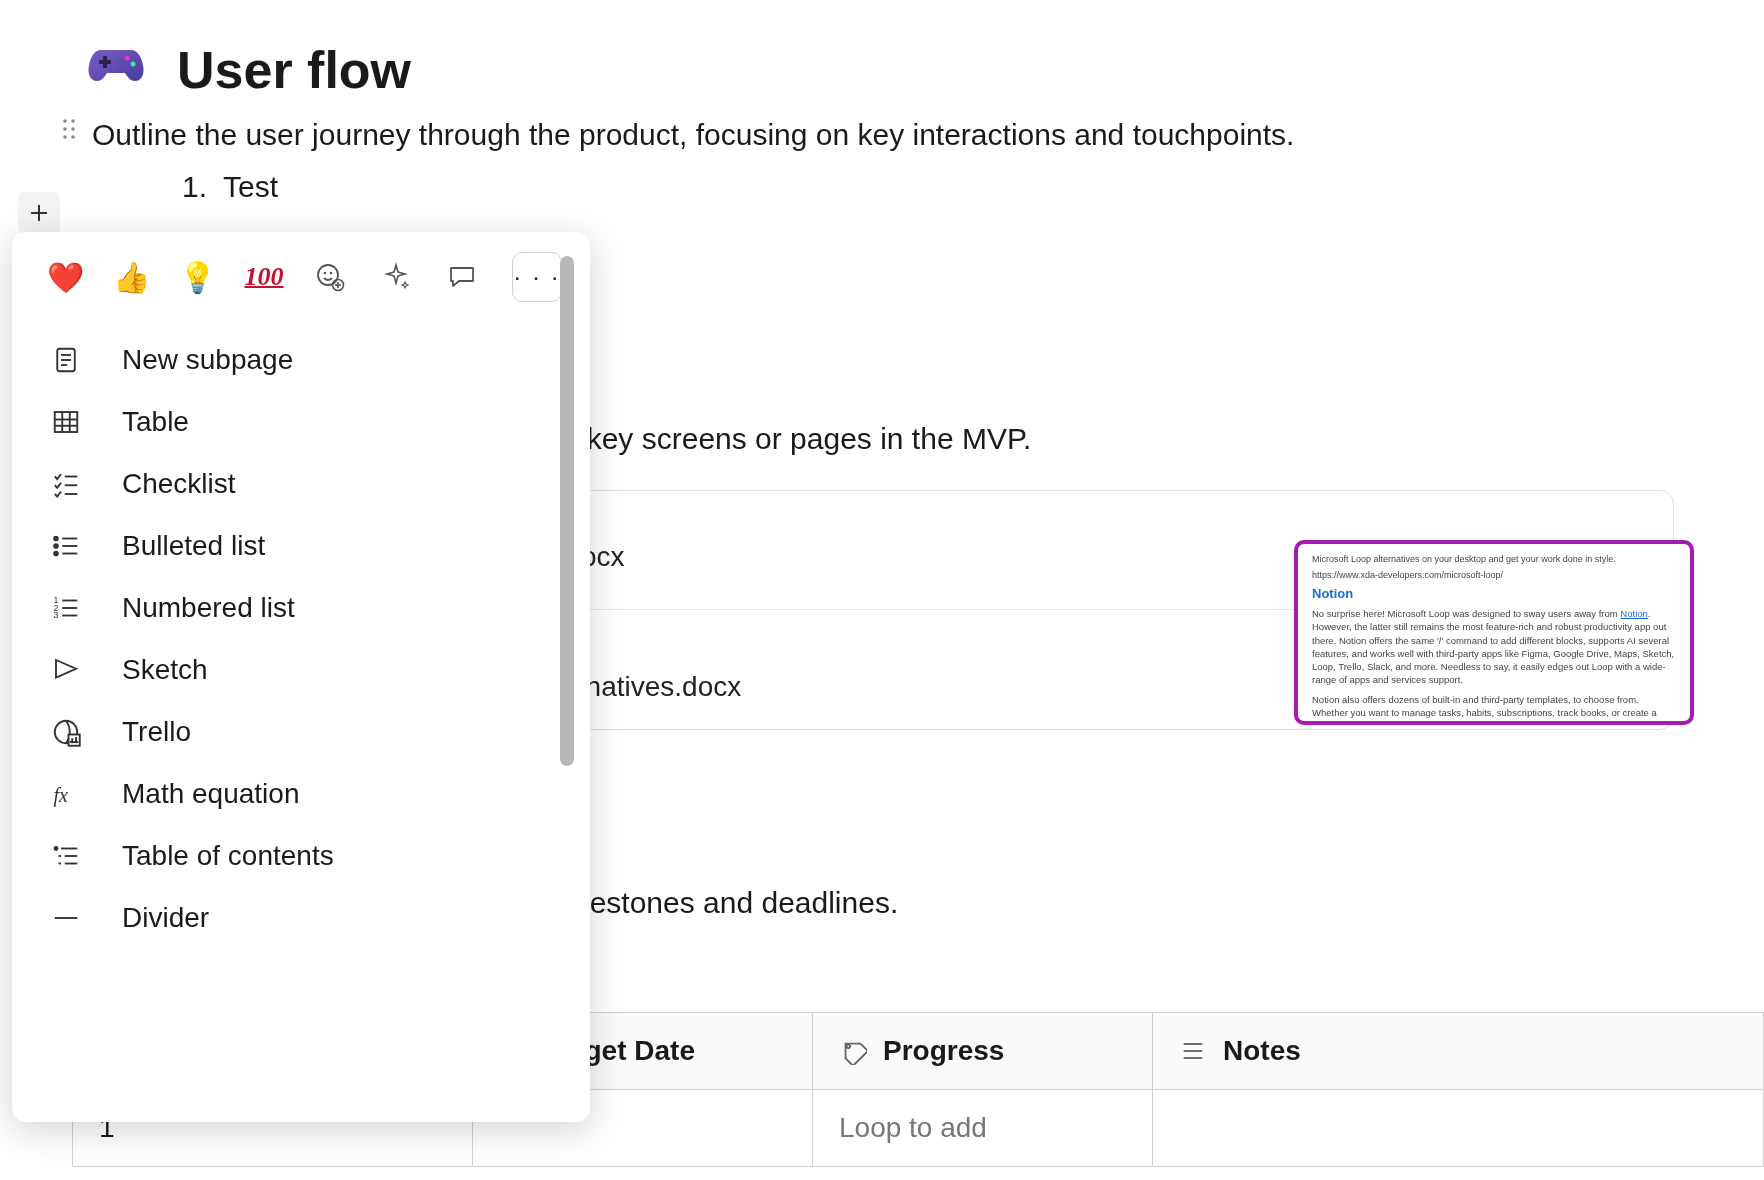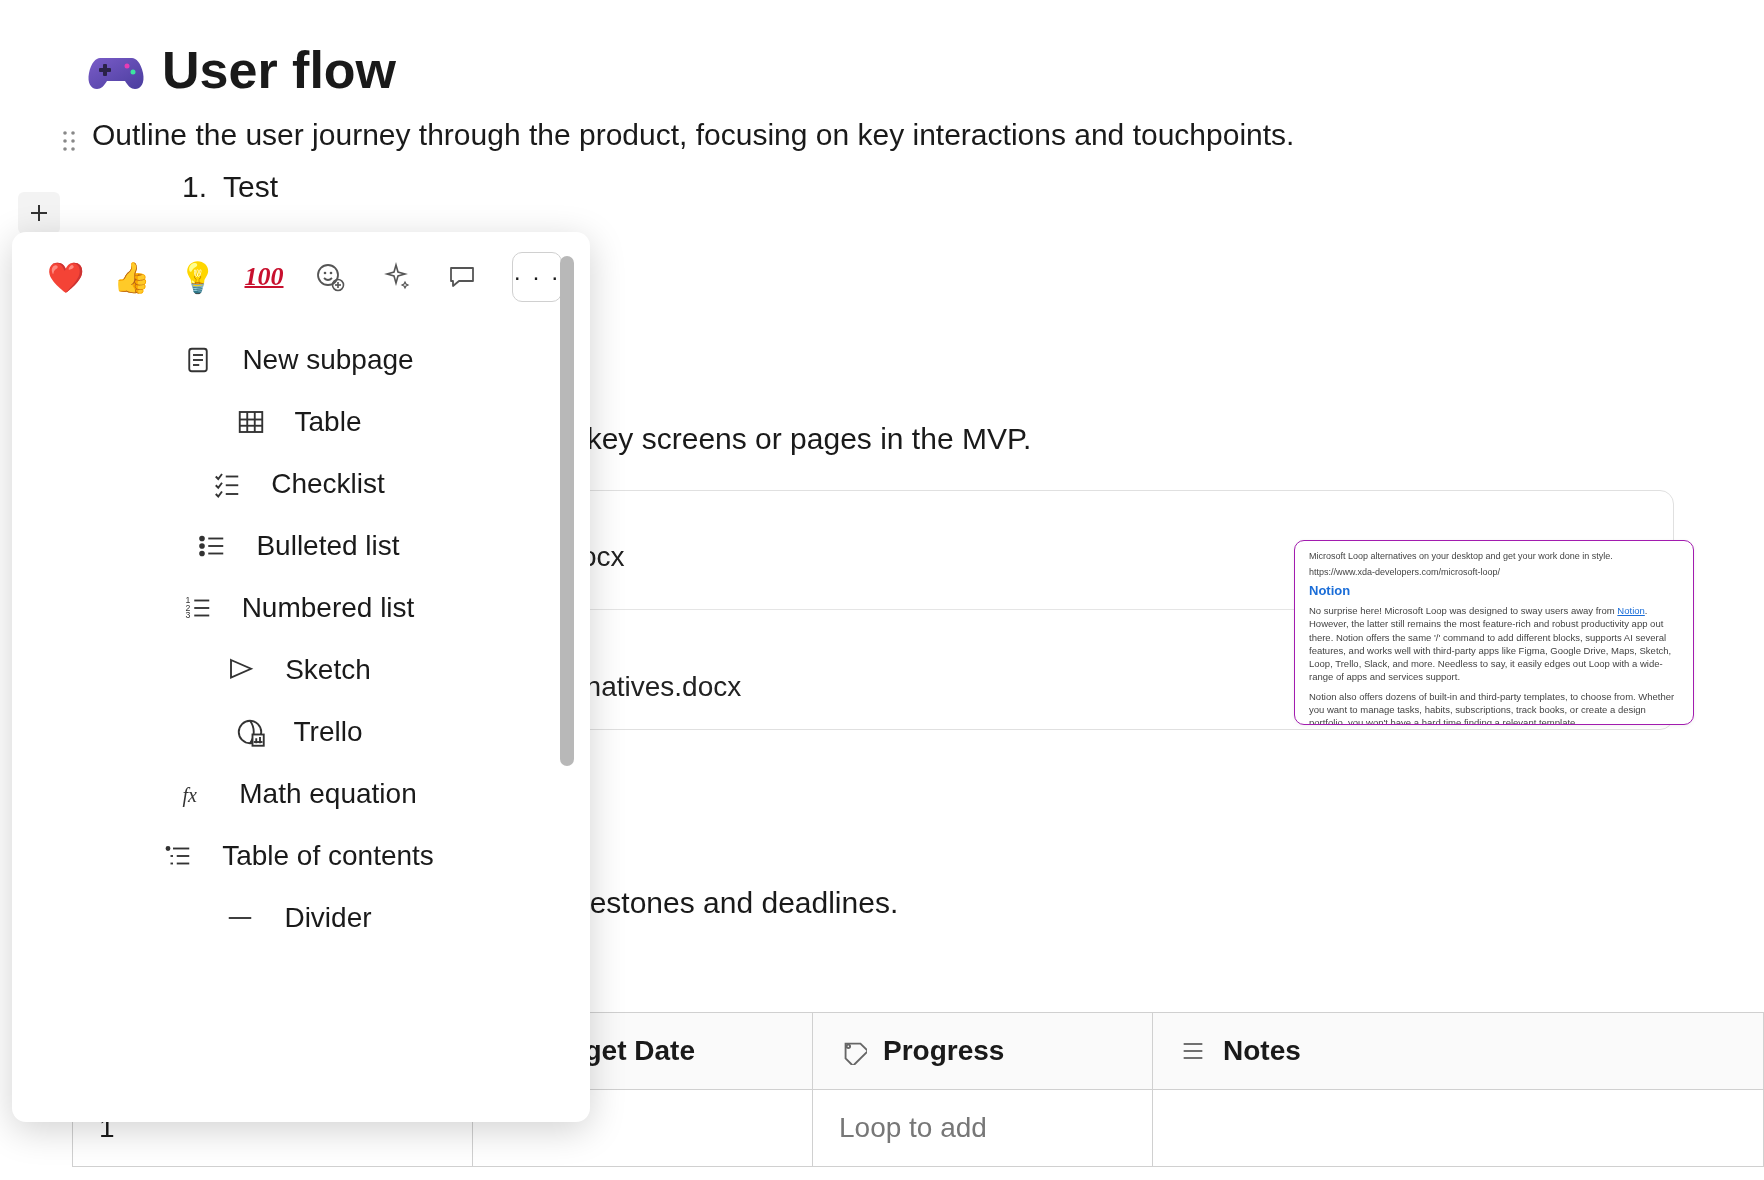"User flow" .title-row { align-items: center -> none; gap: 16px -> 31px }
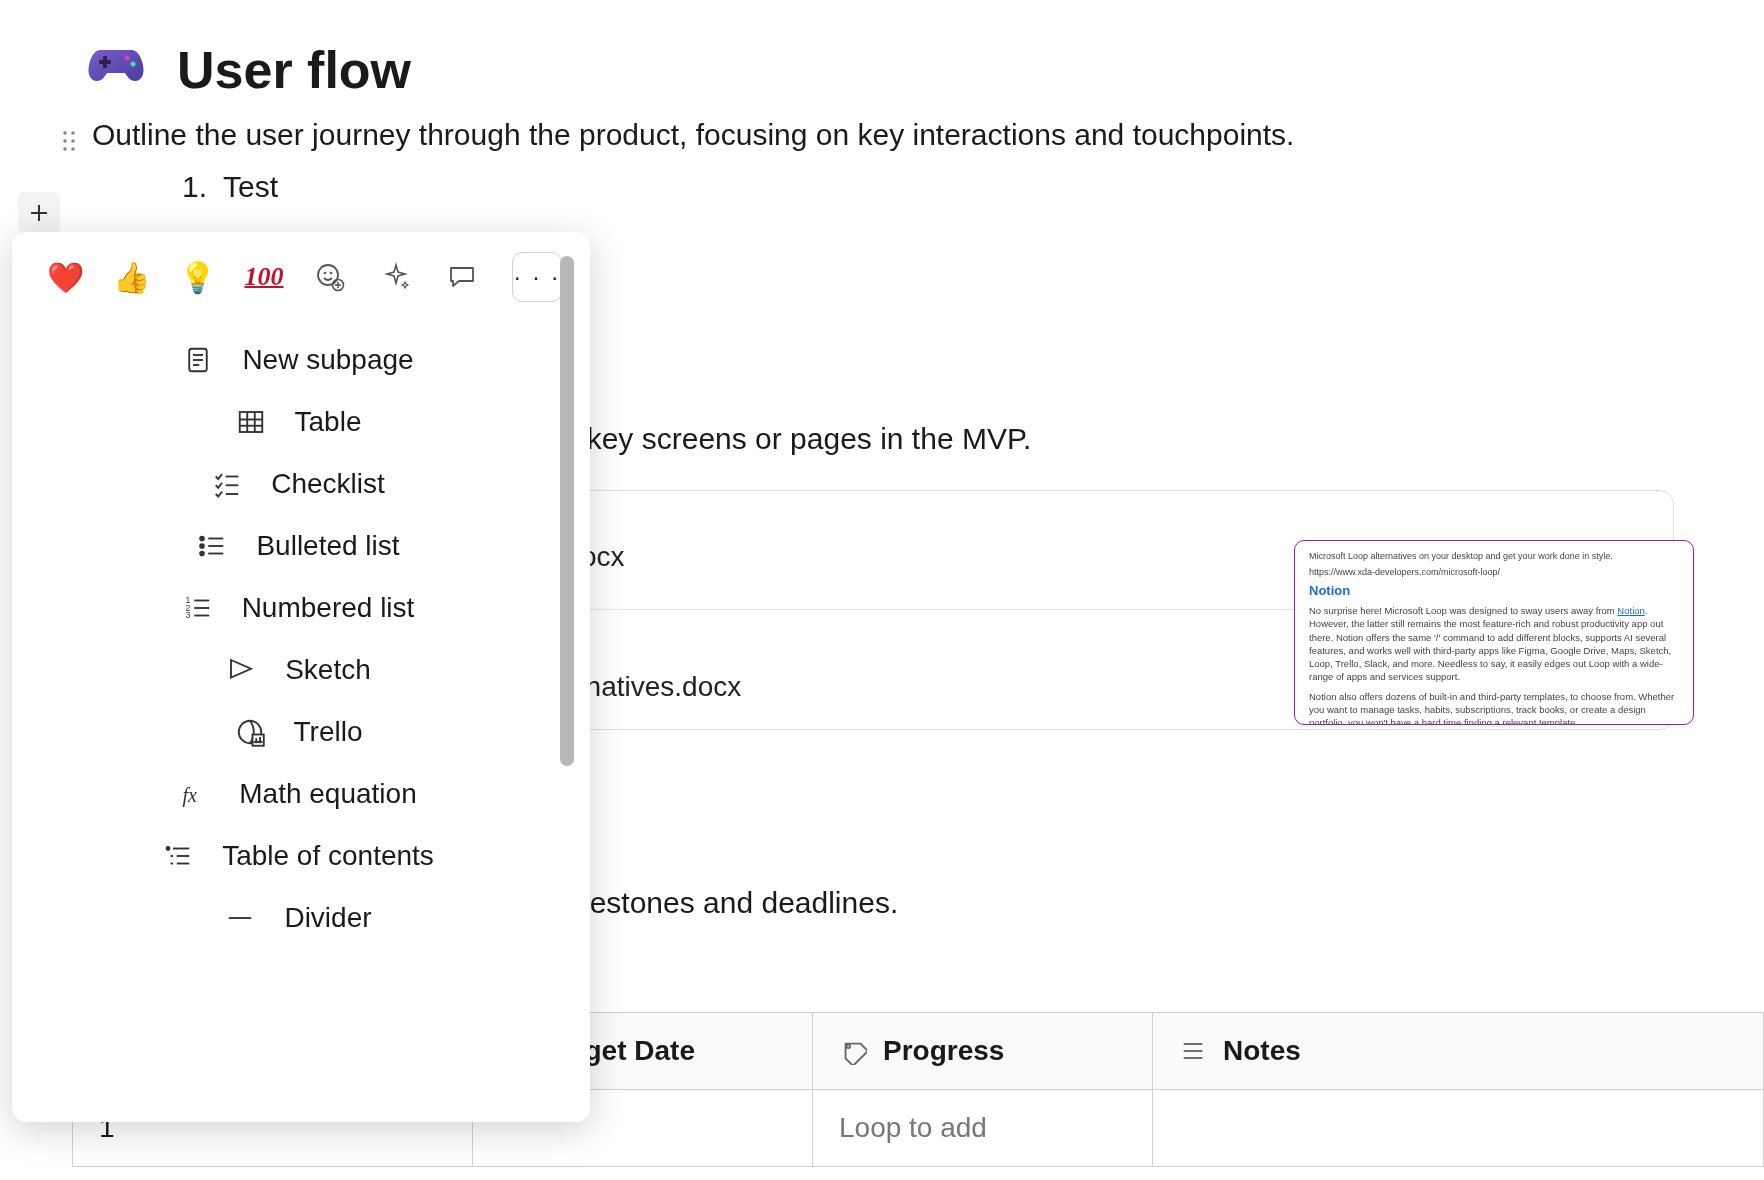"Outline the user journey through" .subtitle-row { align-items: flex-end -> flex-start }
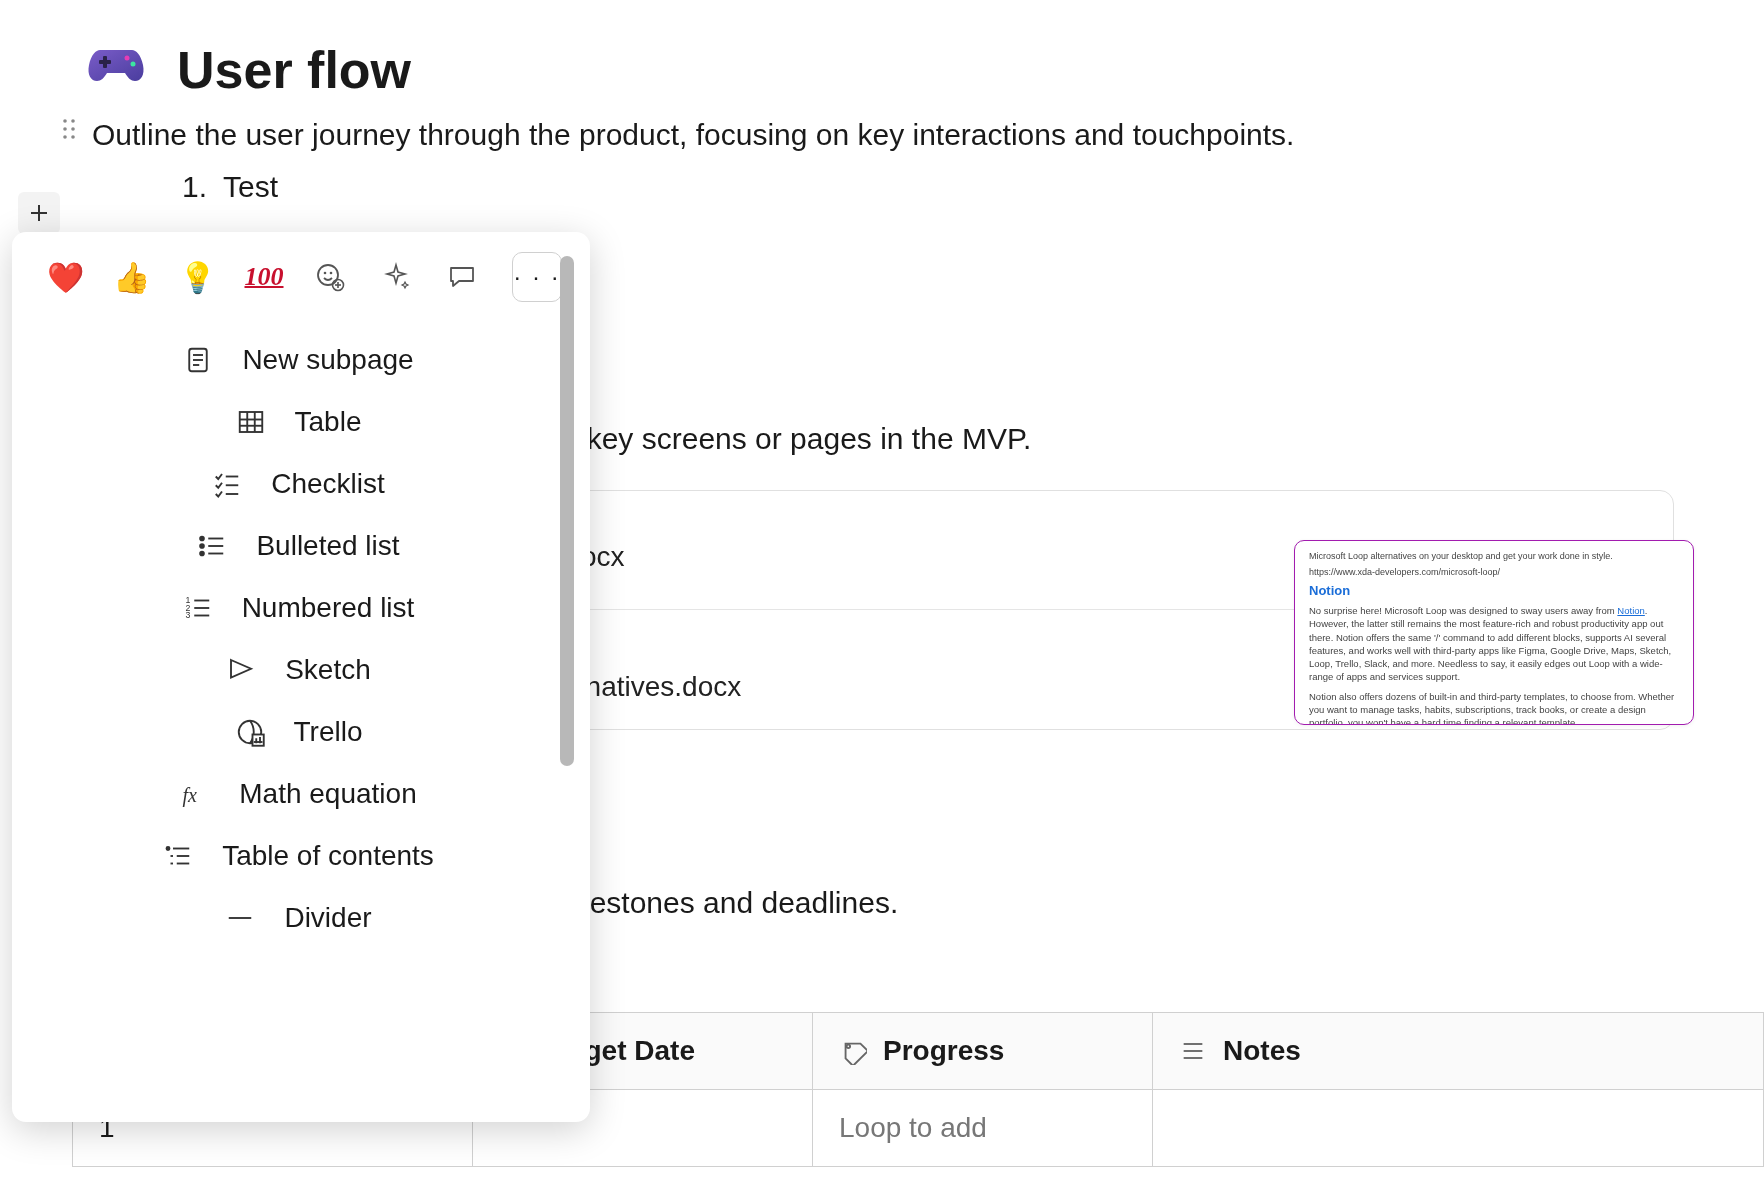"New subpage" .menu-item { gap: 28px -> 40px; justify-content: center -> none }
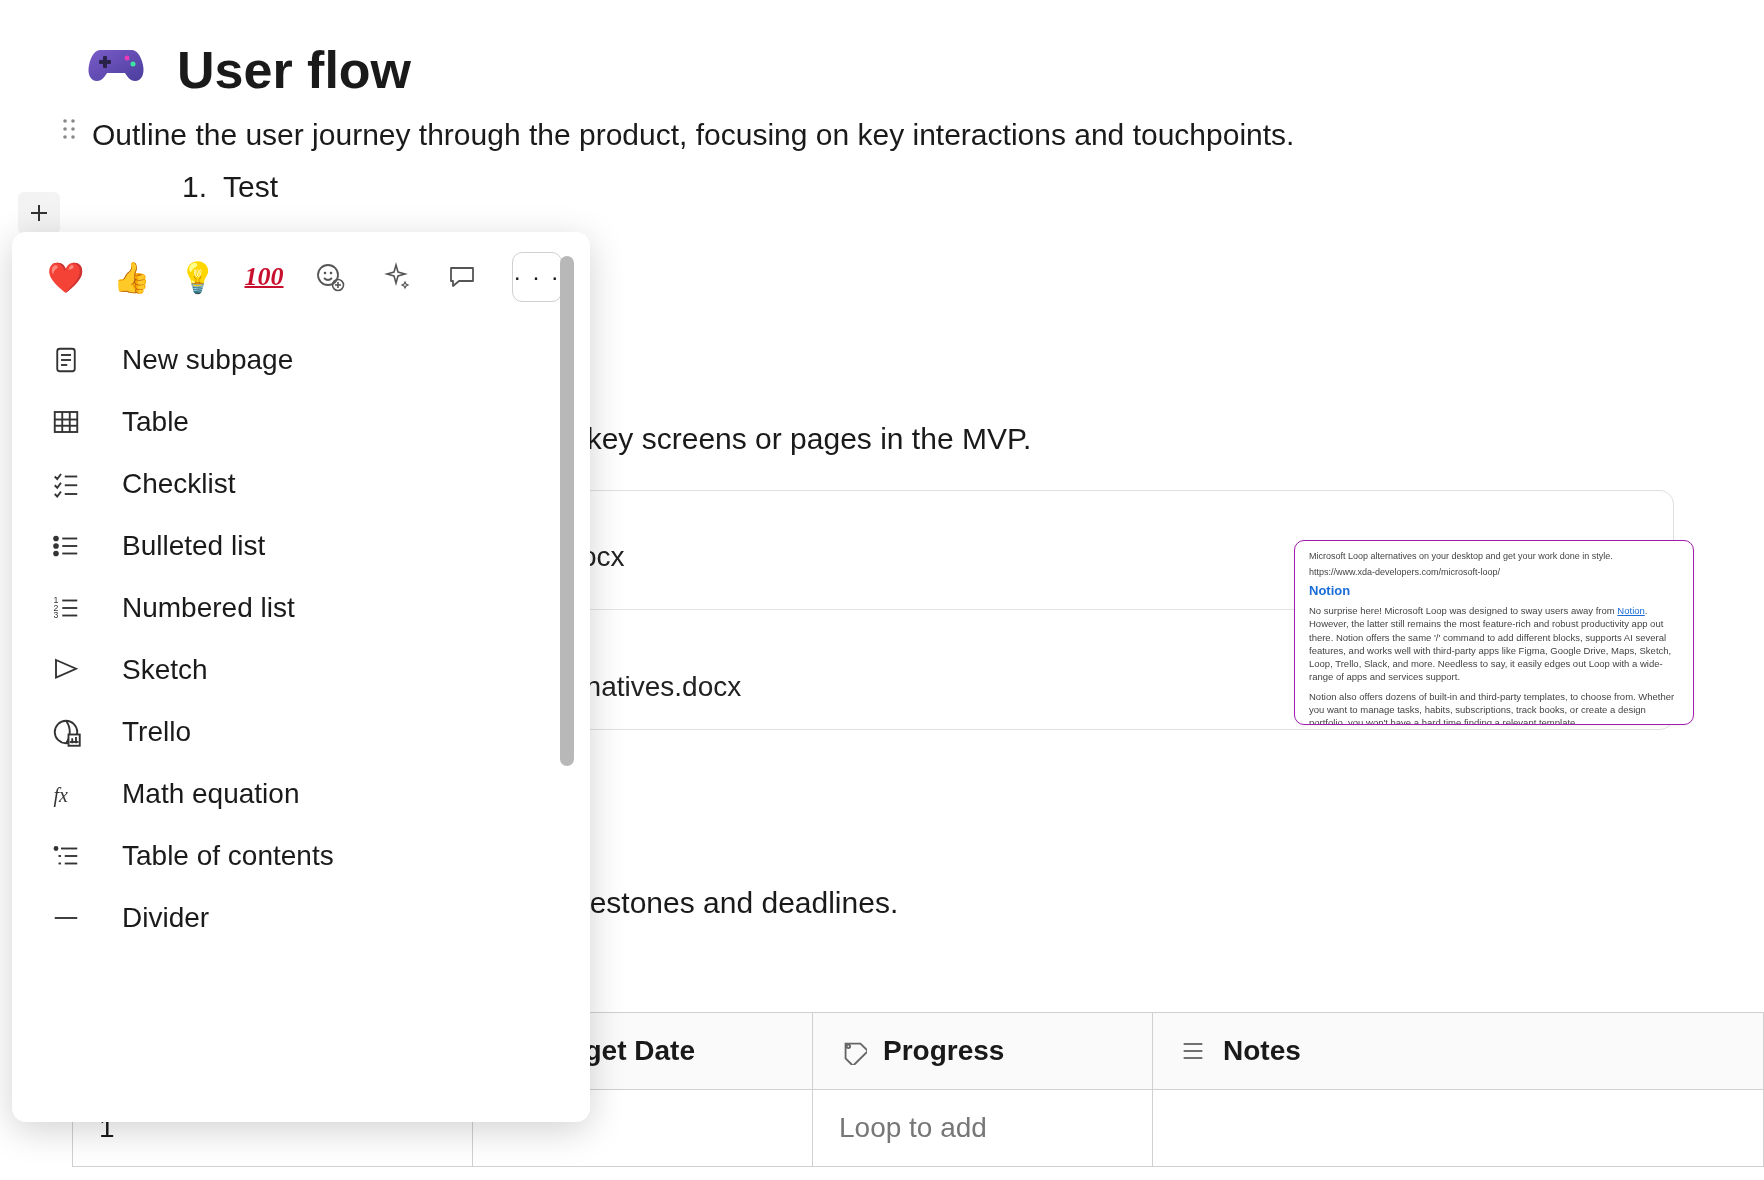"Microsoft Loop alternatives on your" .preview-card { border: 1px solid #a21caf -> 4px solid #a21caf }
